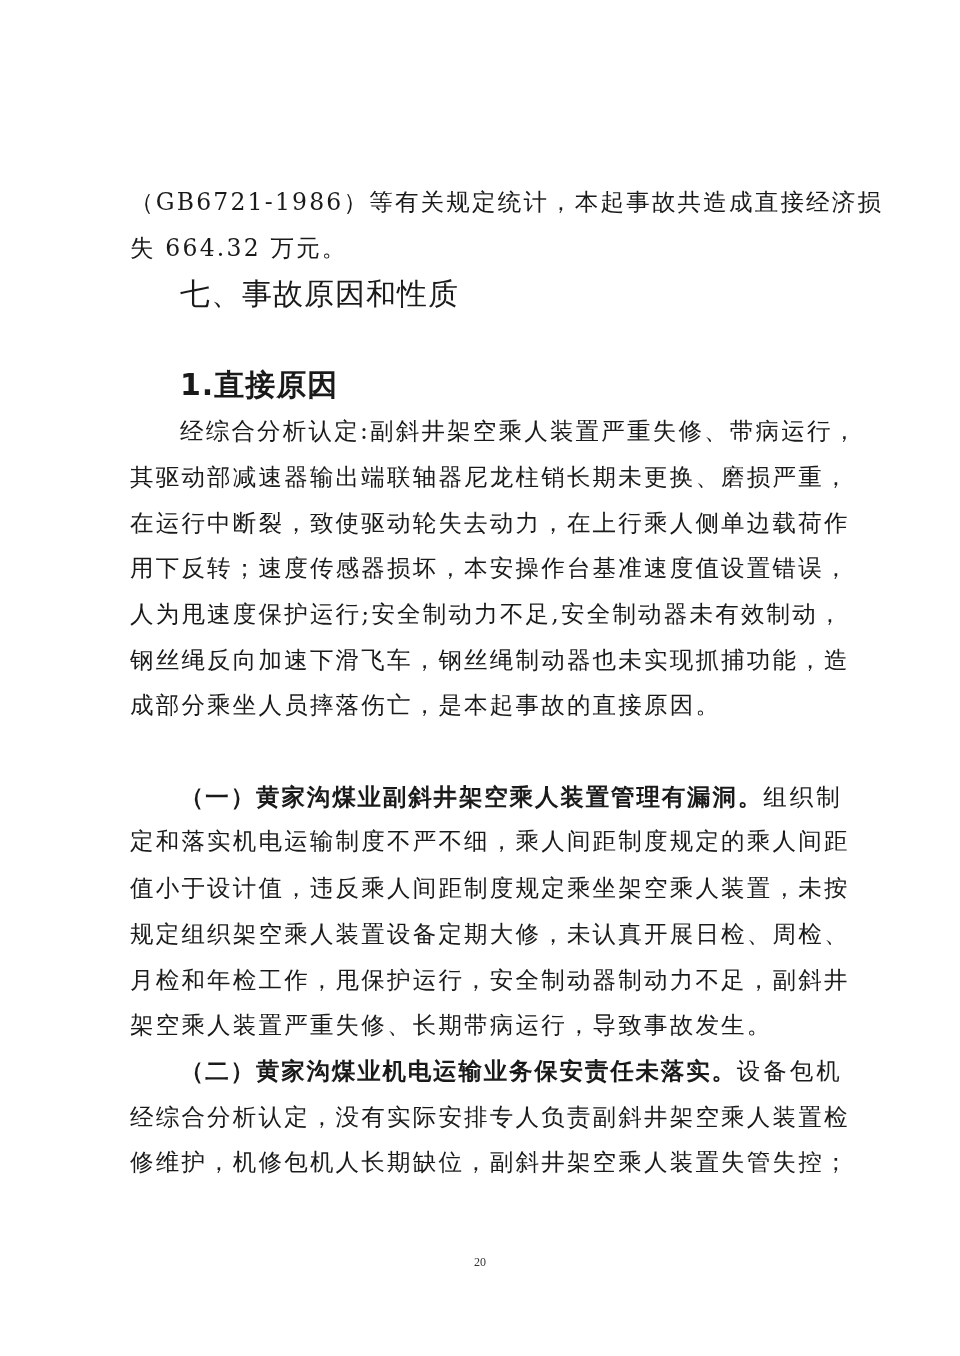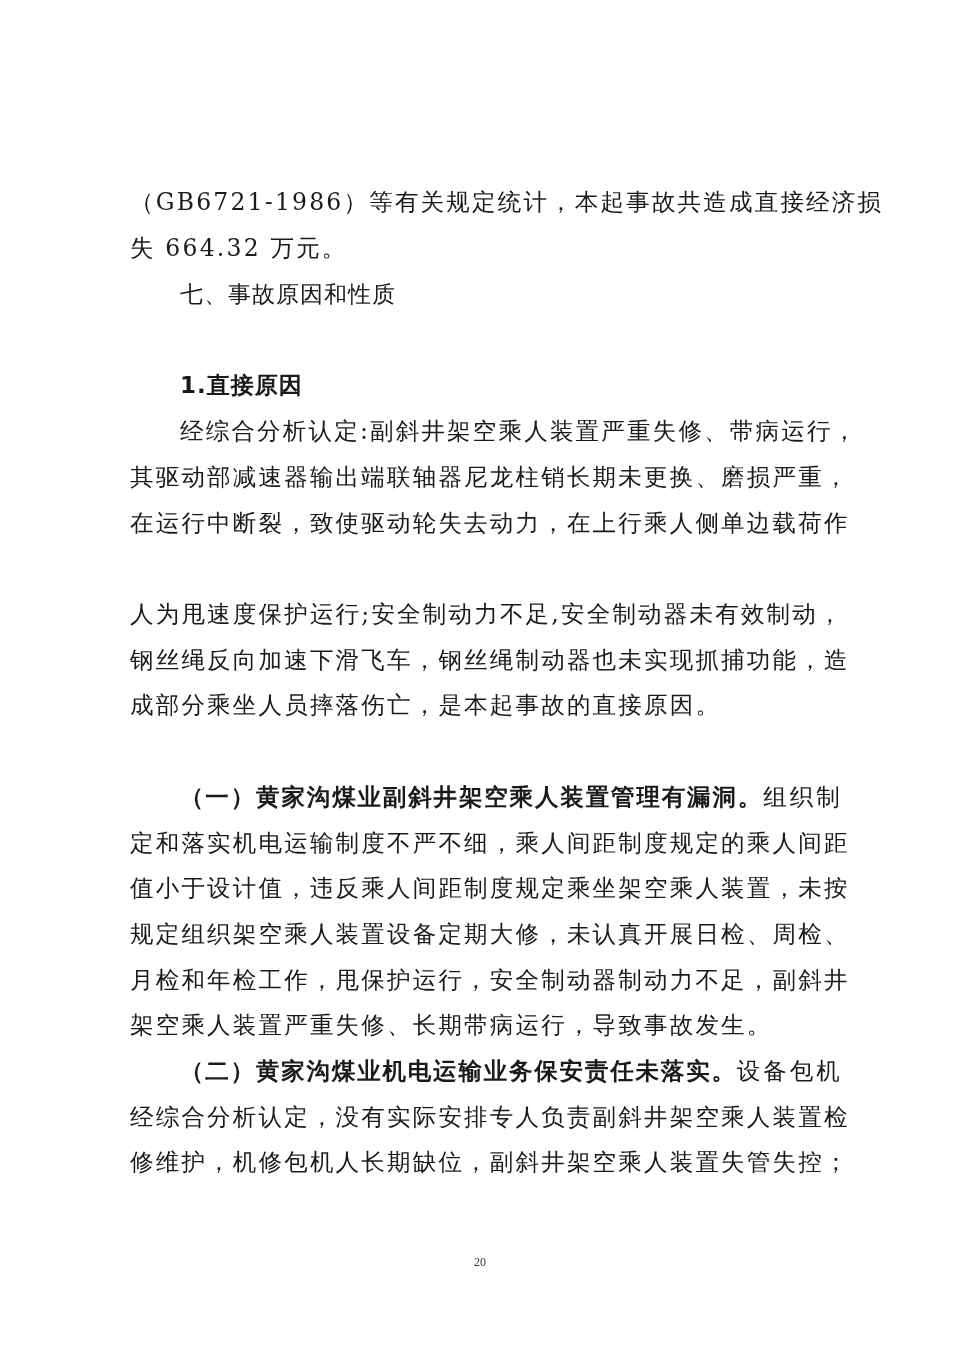"七、事故原因和性质" .heading { font-size: 23px -> 30px }
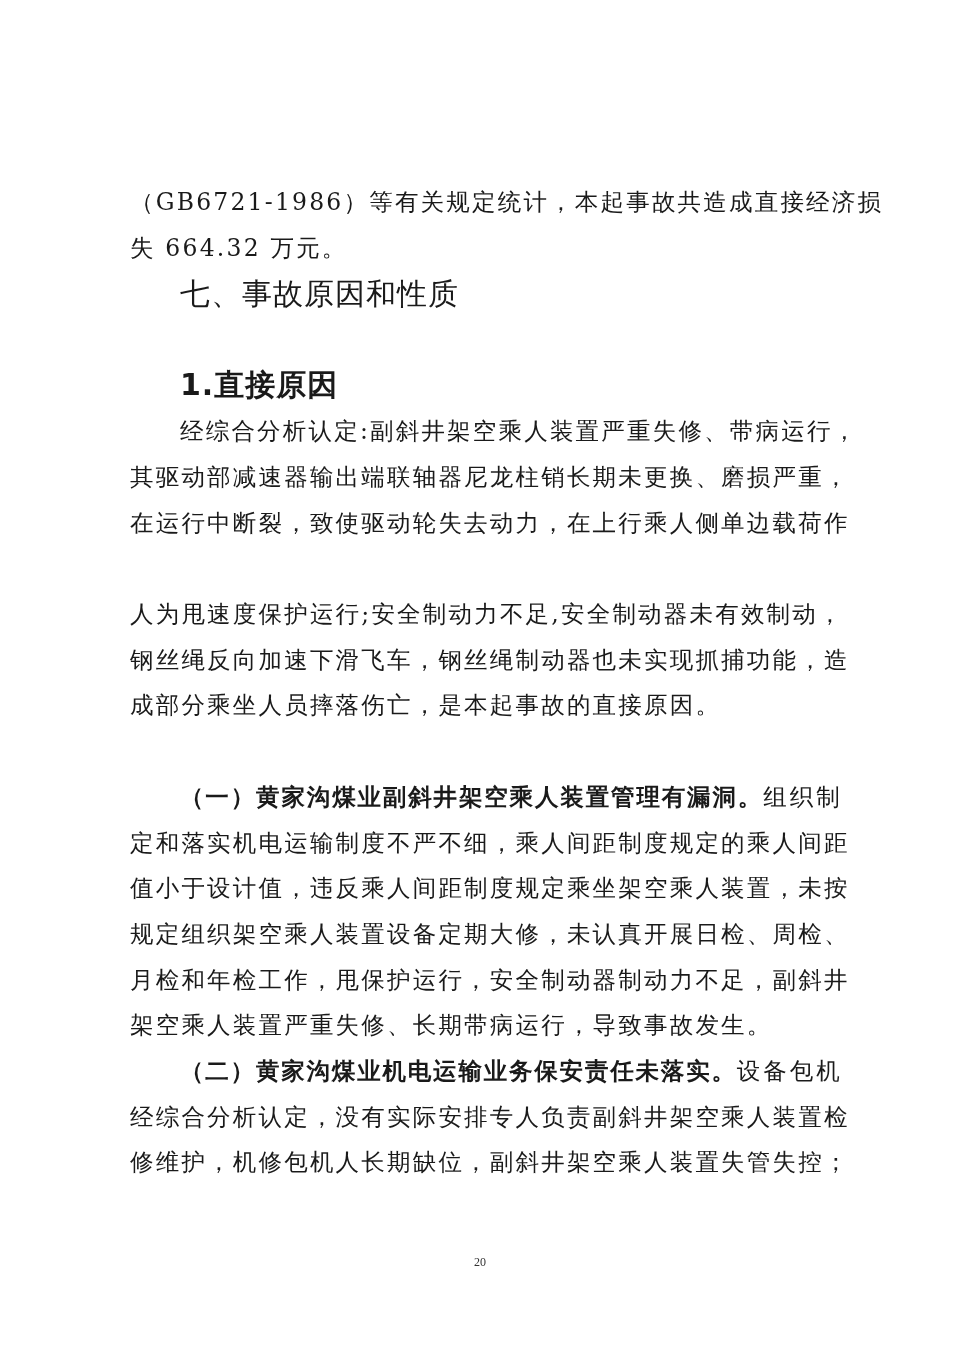"用下反转；速度传感器损坏，本安操作台基准速度值设置错误，" div.line { html: none -> <div>用下反转；速度传感器损坏，本安操作台基准速度值设置错误，</div> }
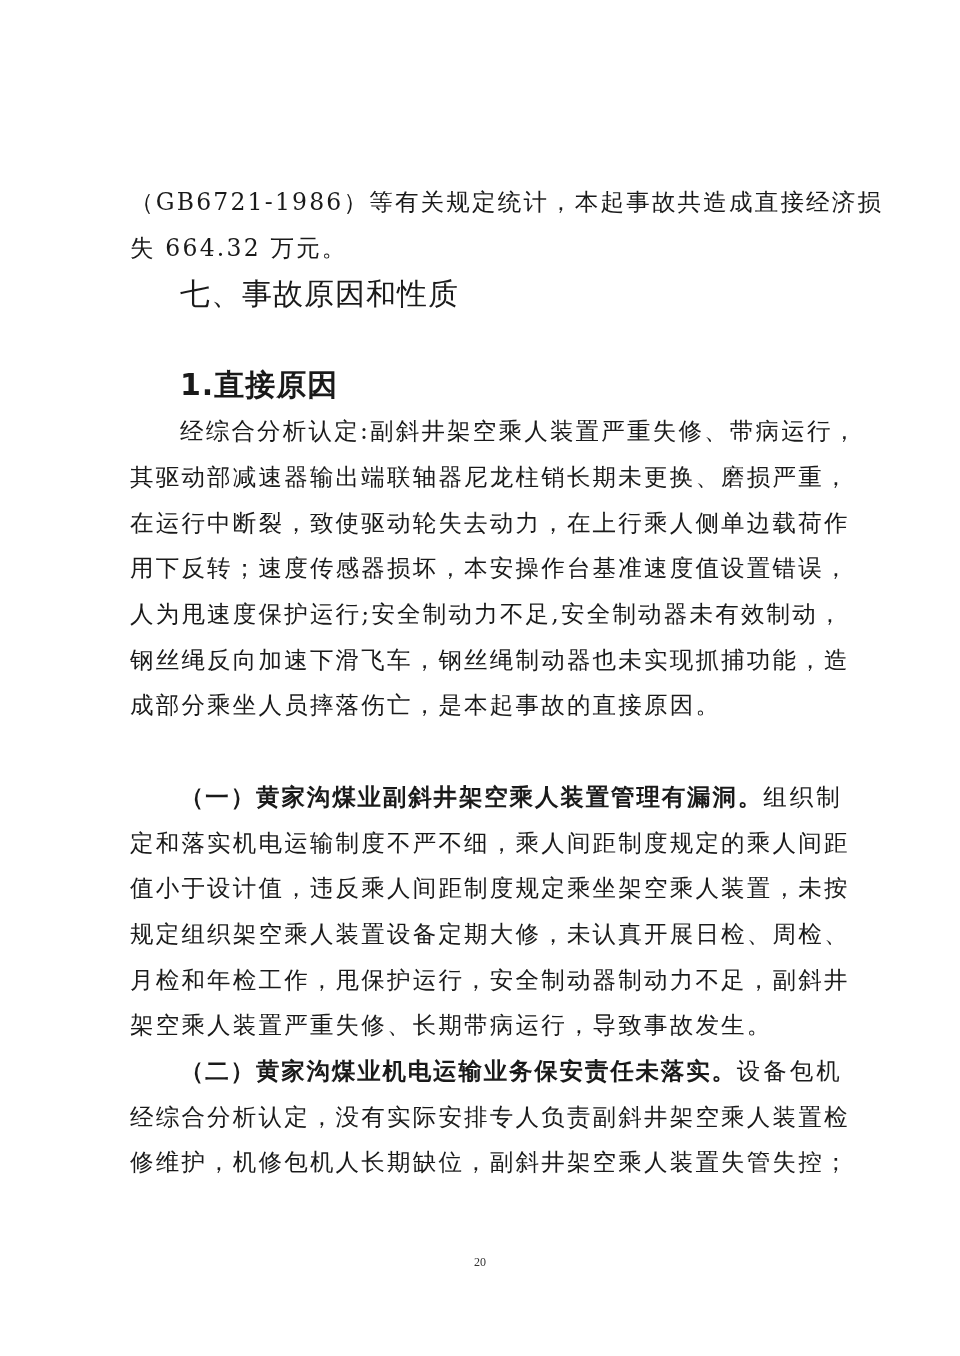"定和落实机电运输制度不严不细，乘人间距制度规定的乘人间距" div.line { font-family: none -> Liberation Mono, monospace }
